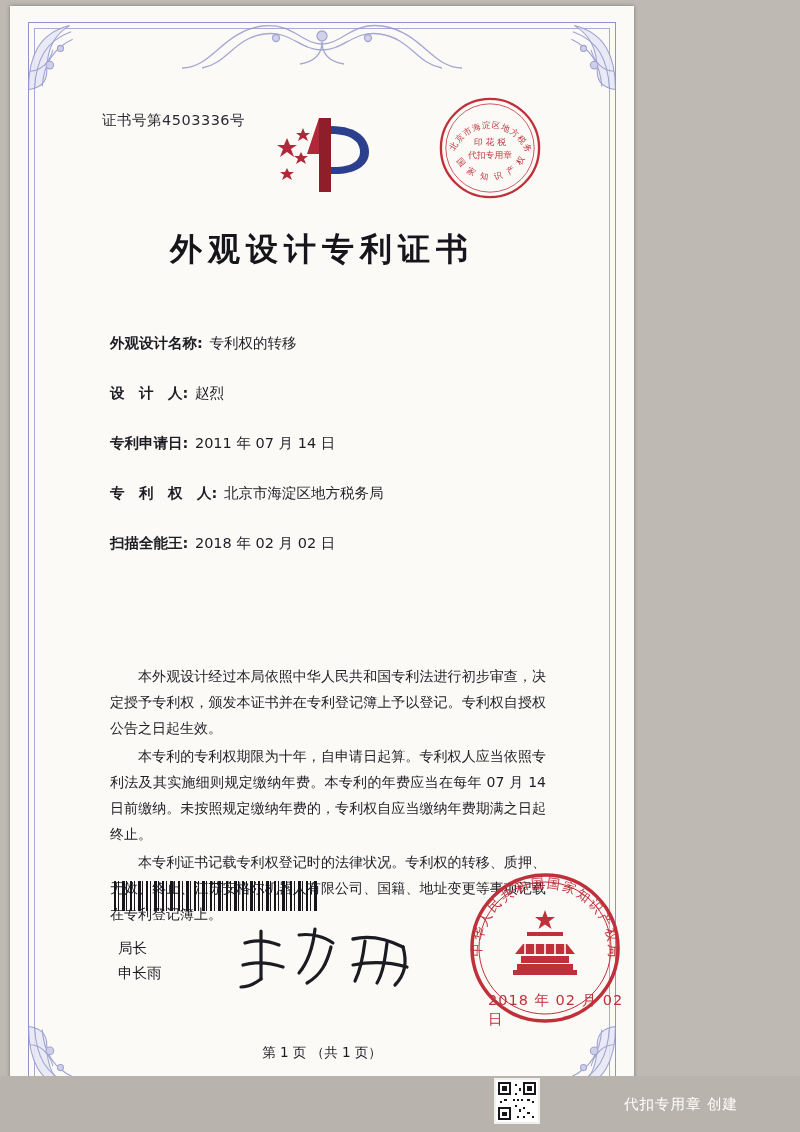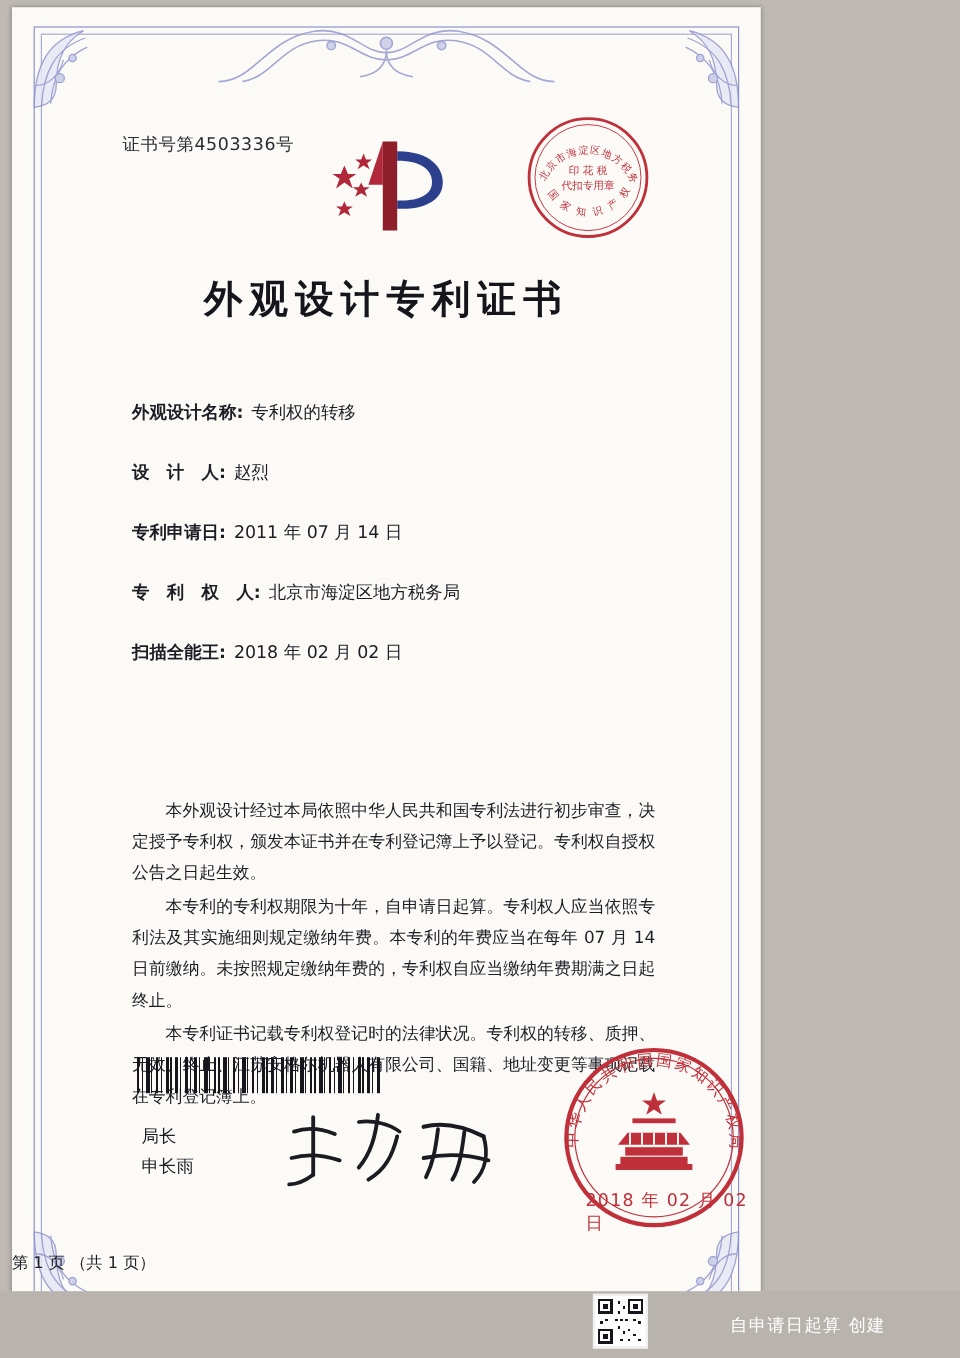"第 1 页 （共 1" .page-no { text-align: none -> center }
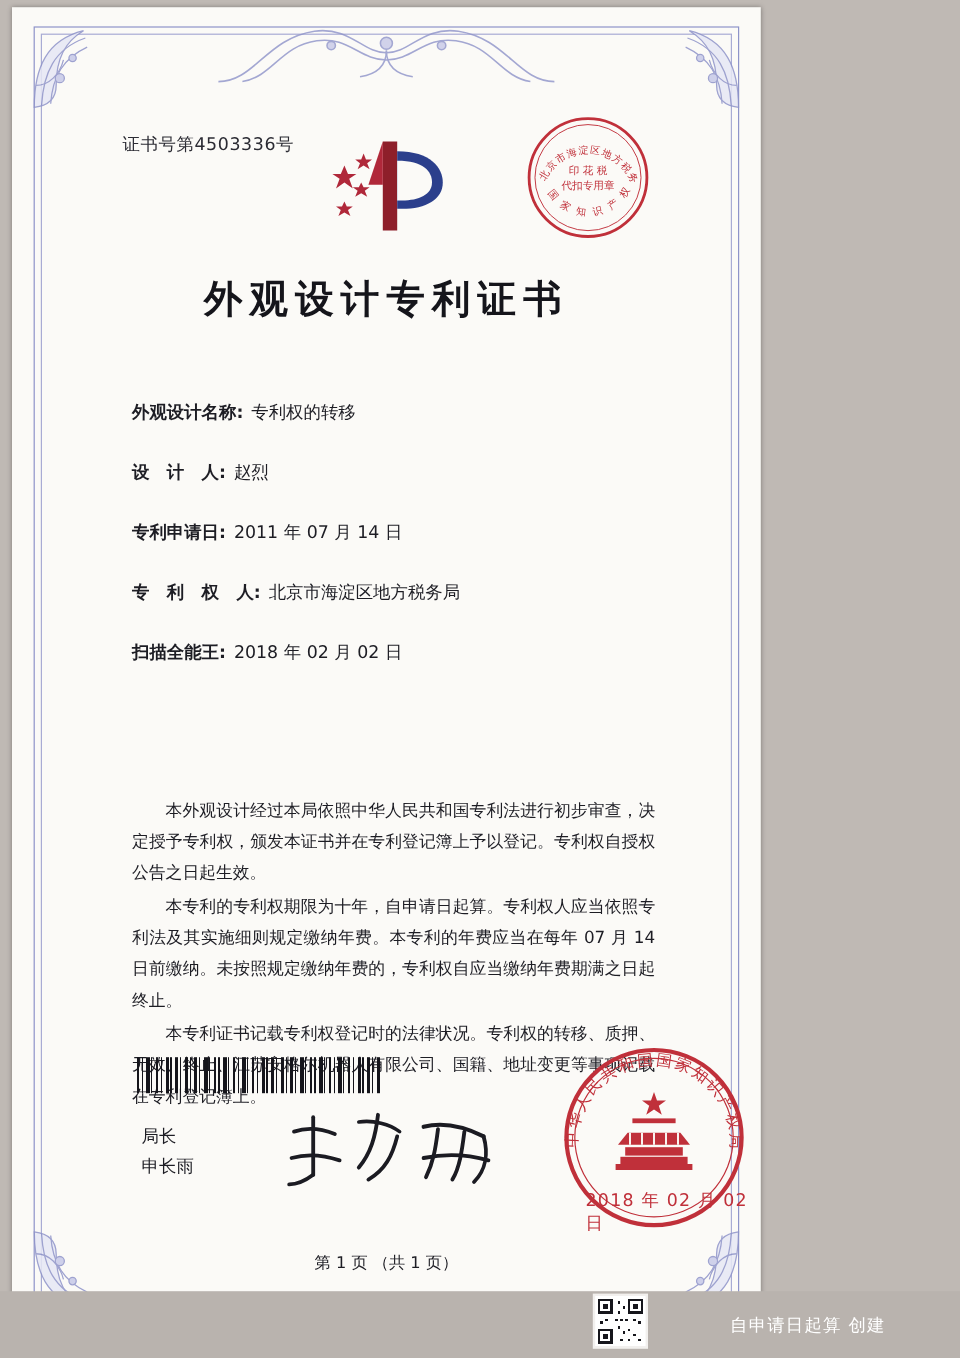"自申请日起算 创建" div.footer-text { text: 自申请日起算 -> 代扣专用章 }
